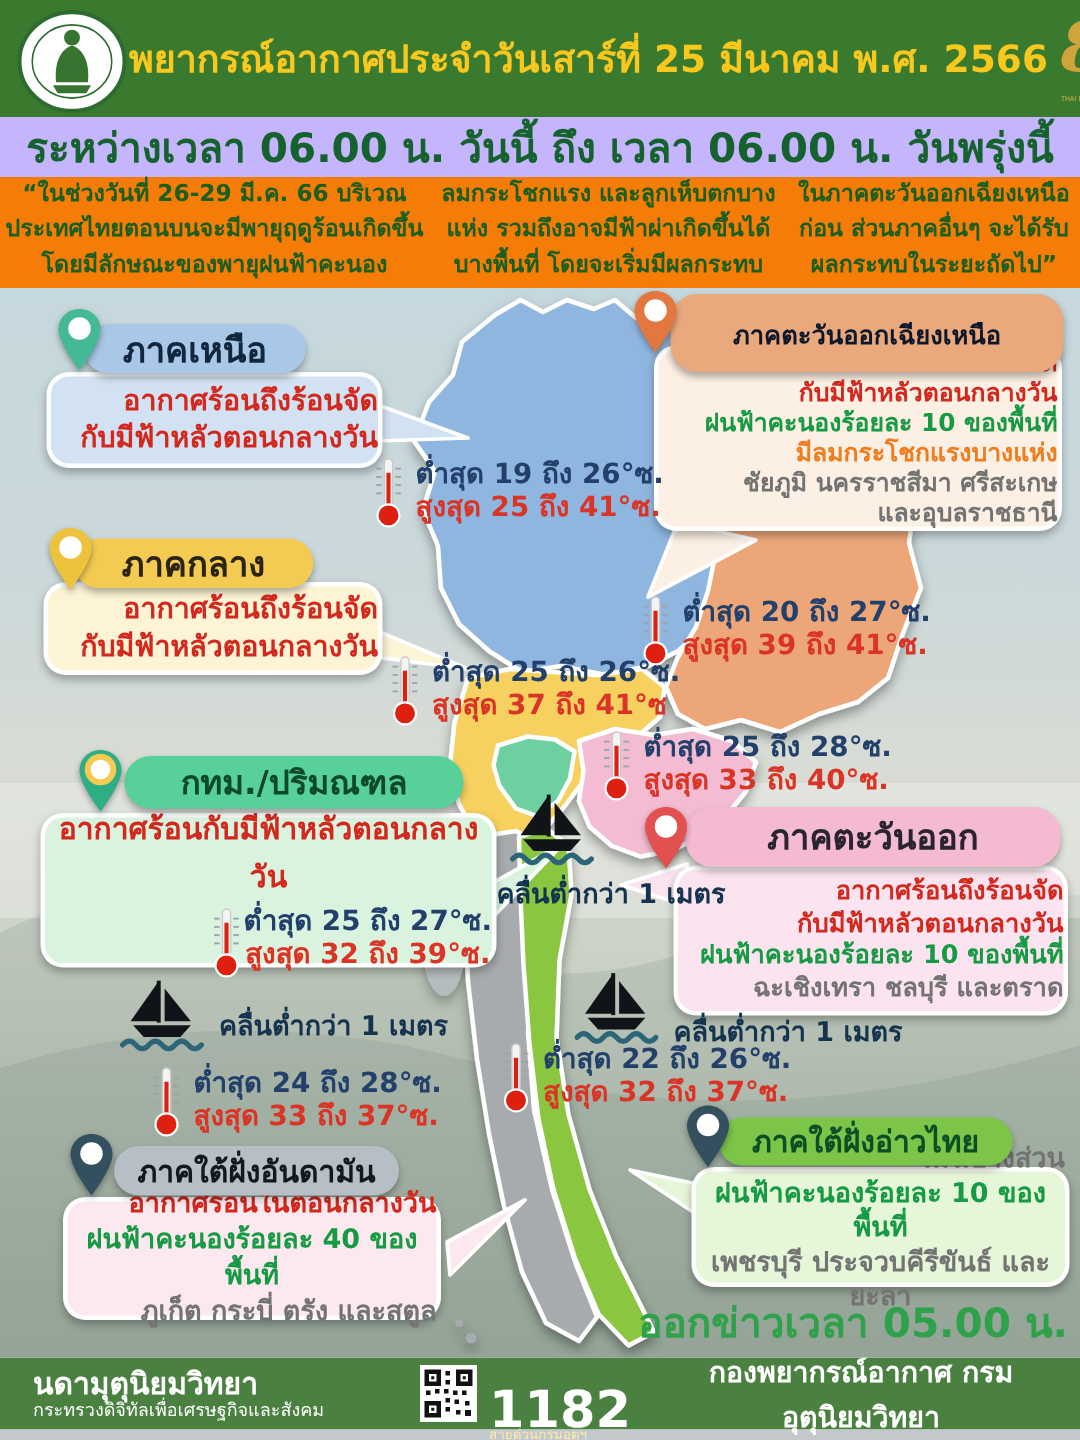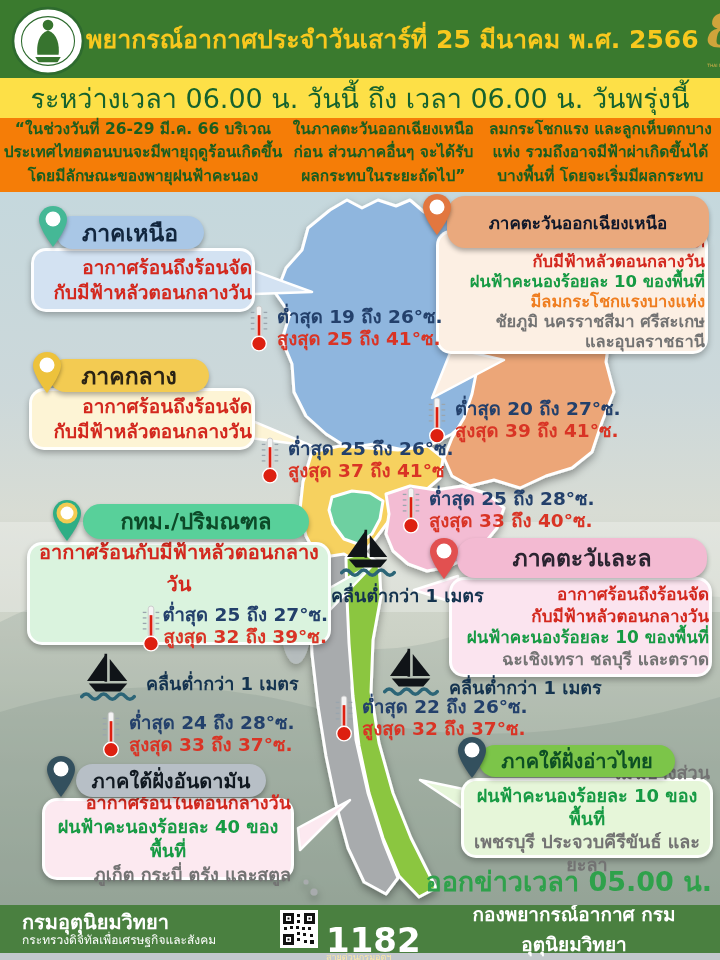"ระหว่างเวลา 06.00 น. วันนี้ ถึง" .timebar { background: #fde047 -> #c4b5fd; font-weight: normal -> bold }
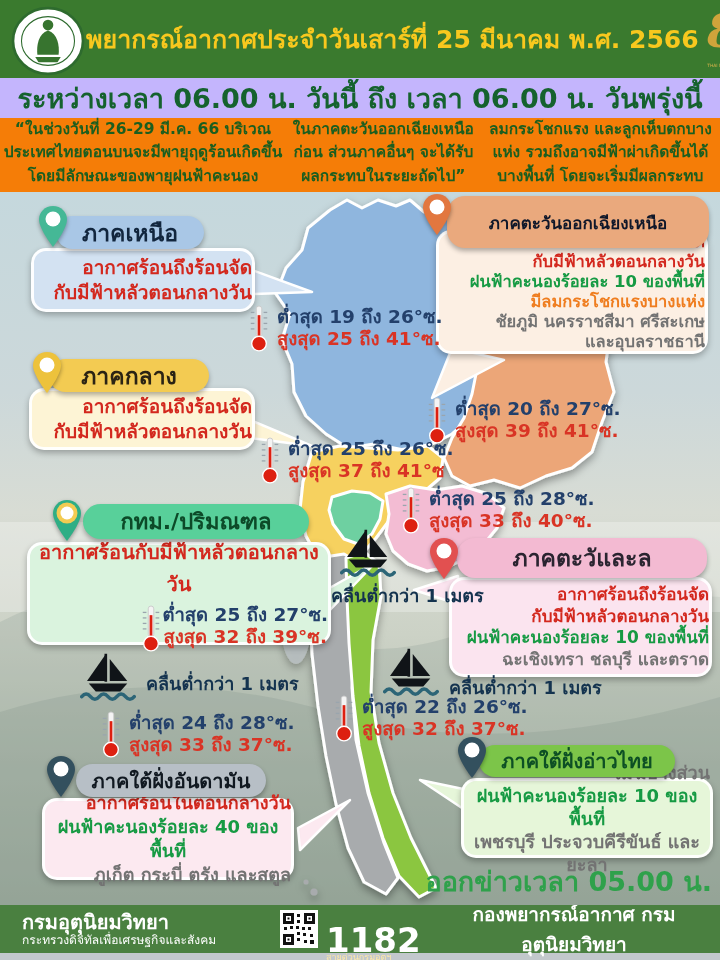"ในภาคตะวันออกเฉียงเหนือก่อน ส่วนภาคอื่นๆ" div { order: before "ลมกระโชกแรง และลูกเห็บตกบางแห่ง" -> after "ลมกระโชกแรง และลูกเห็บตกบางแห่ง" }
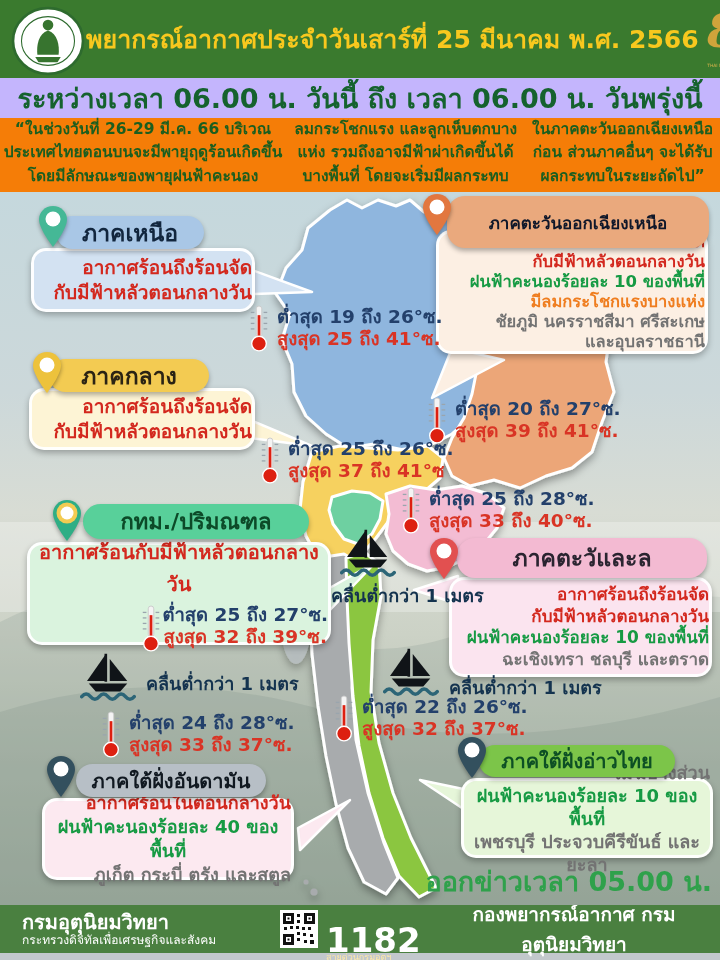"ภาคตะวัและล" div.pill { text: ภาคตะวัและล -> ภาคตะวันออก }
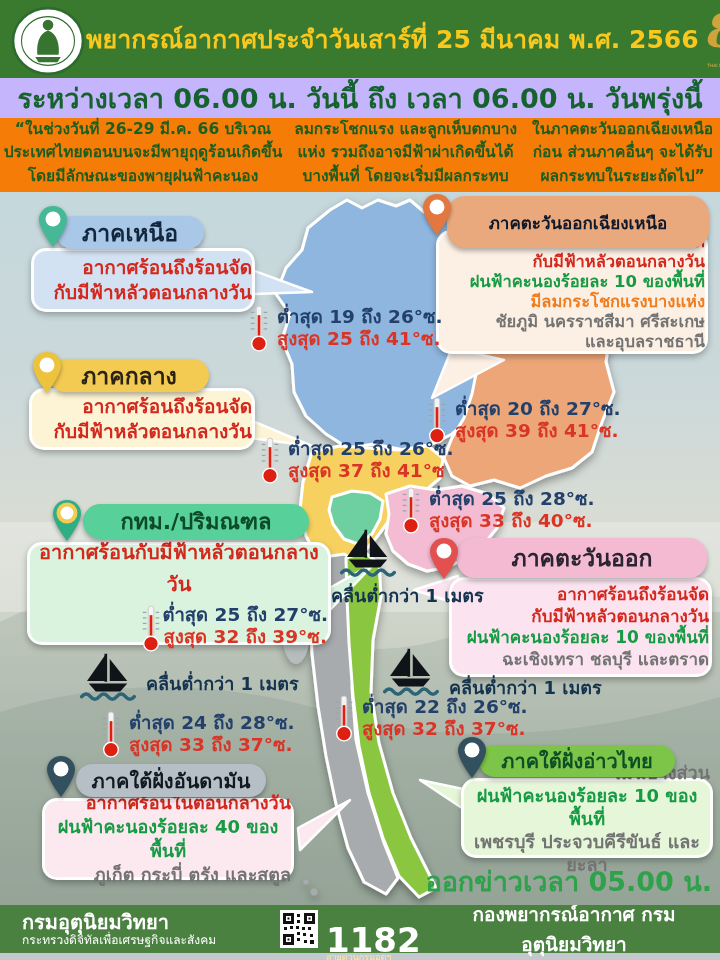"กรมอุตุนิยมวิทยา" div.f-dept { text: กรมอุตุนิยมวิทยา -> นดามุตุนิยมวิทยา }
